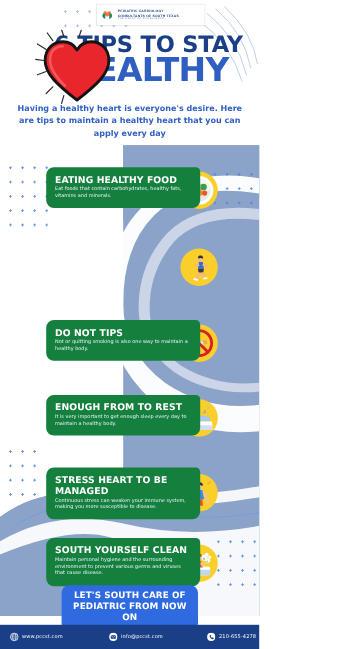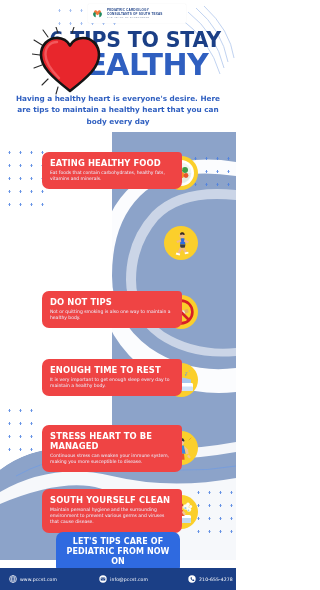"Having a healthy heart is" div.subtitle { text: body -> apply }
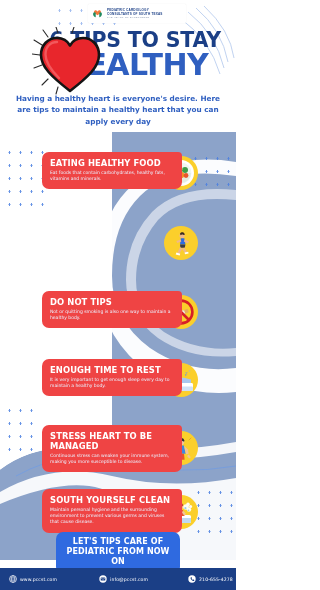"EATING HEALTHY FOOD" .card { background: #ef4444 -> #15803d }
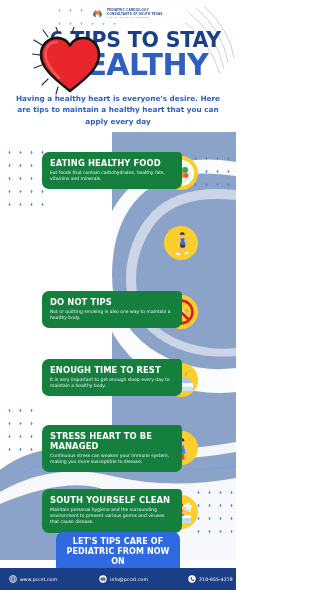"ENOUGH TIME TO REST" div.card-title { text: TIME -> FROM }
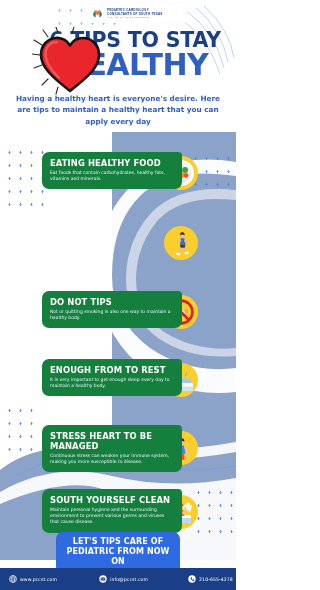"LET'S TIPS CARE OF" div.cta-l { text: TIPS -> SOUTH }
